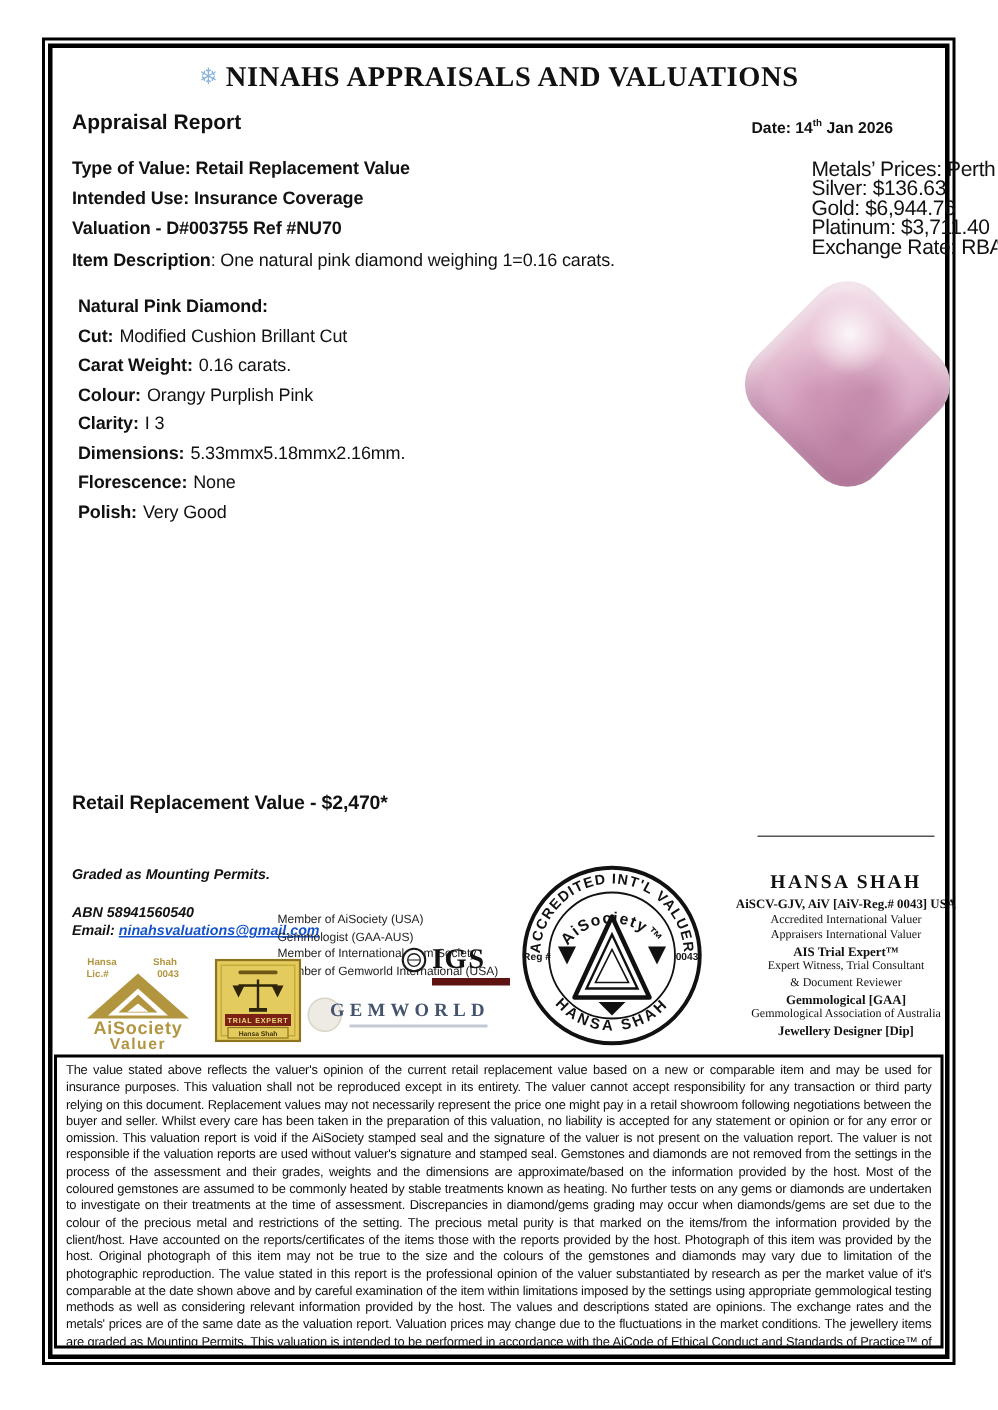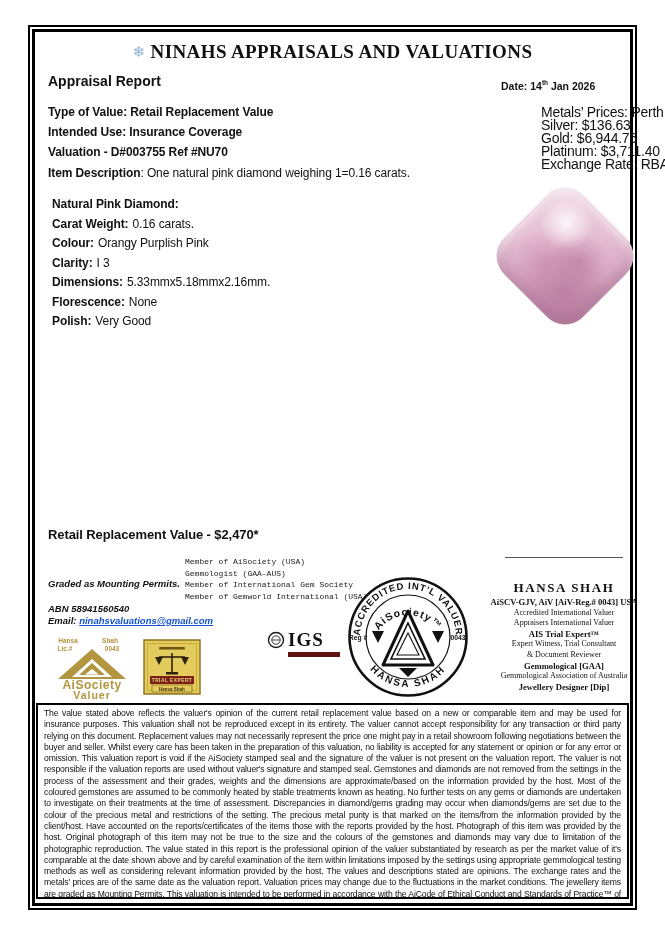"Cut: Modified Cushion Brillant Cut" div { html: none -> <div><span>Cut:</span><span>Modified Cushion Brillant Cut</span></div> }
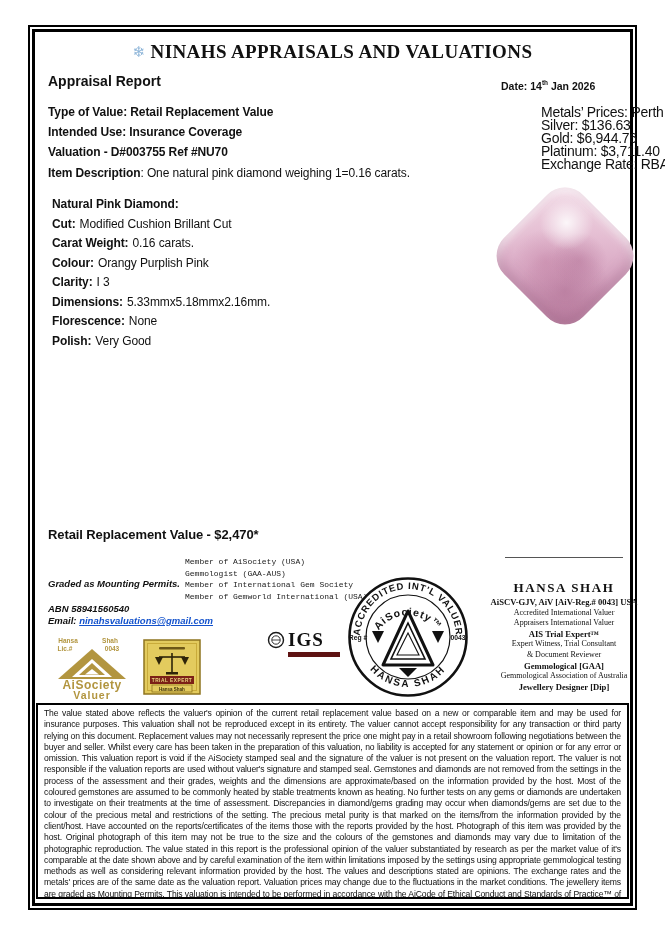"Member of AiSociety (USA)" .memberships { font-family: Liberation Mono, monospace -> none; top: 524px -> 575px }
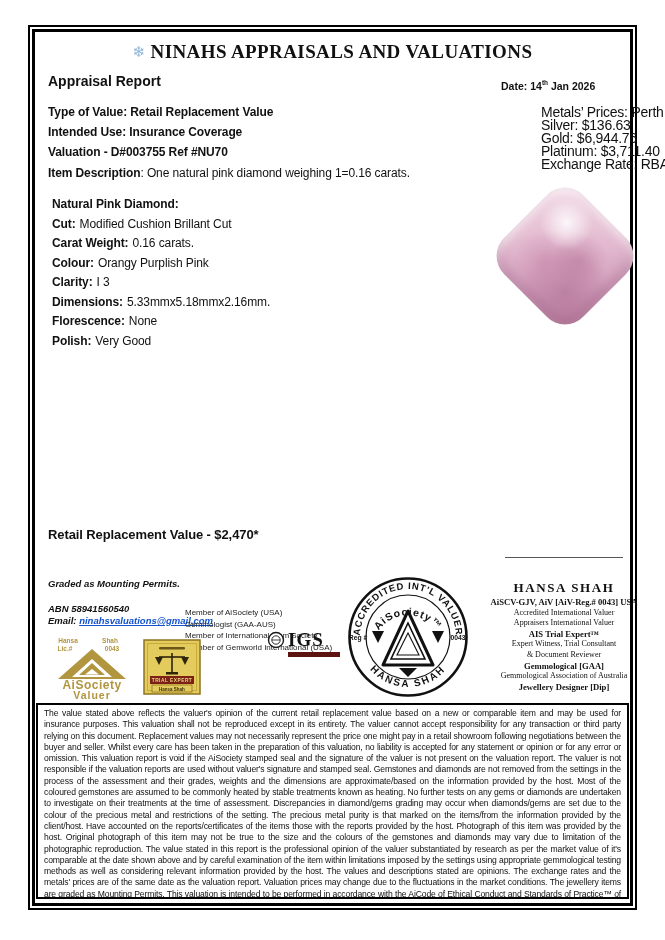"GEMWORLD" div.logo-gemworld { html: none -> <div> <div></div> <div>GEMWORLD</div> <div></div> </div> }
